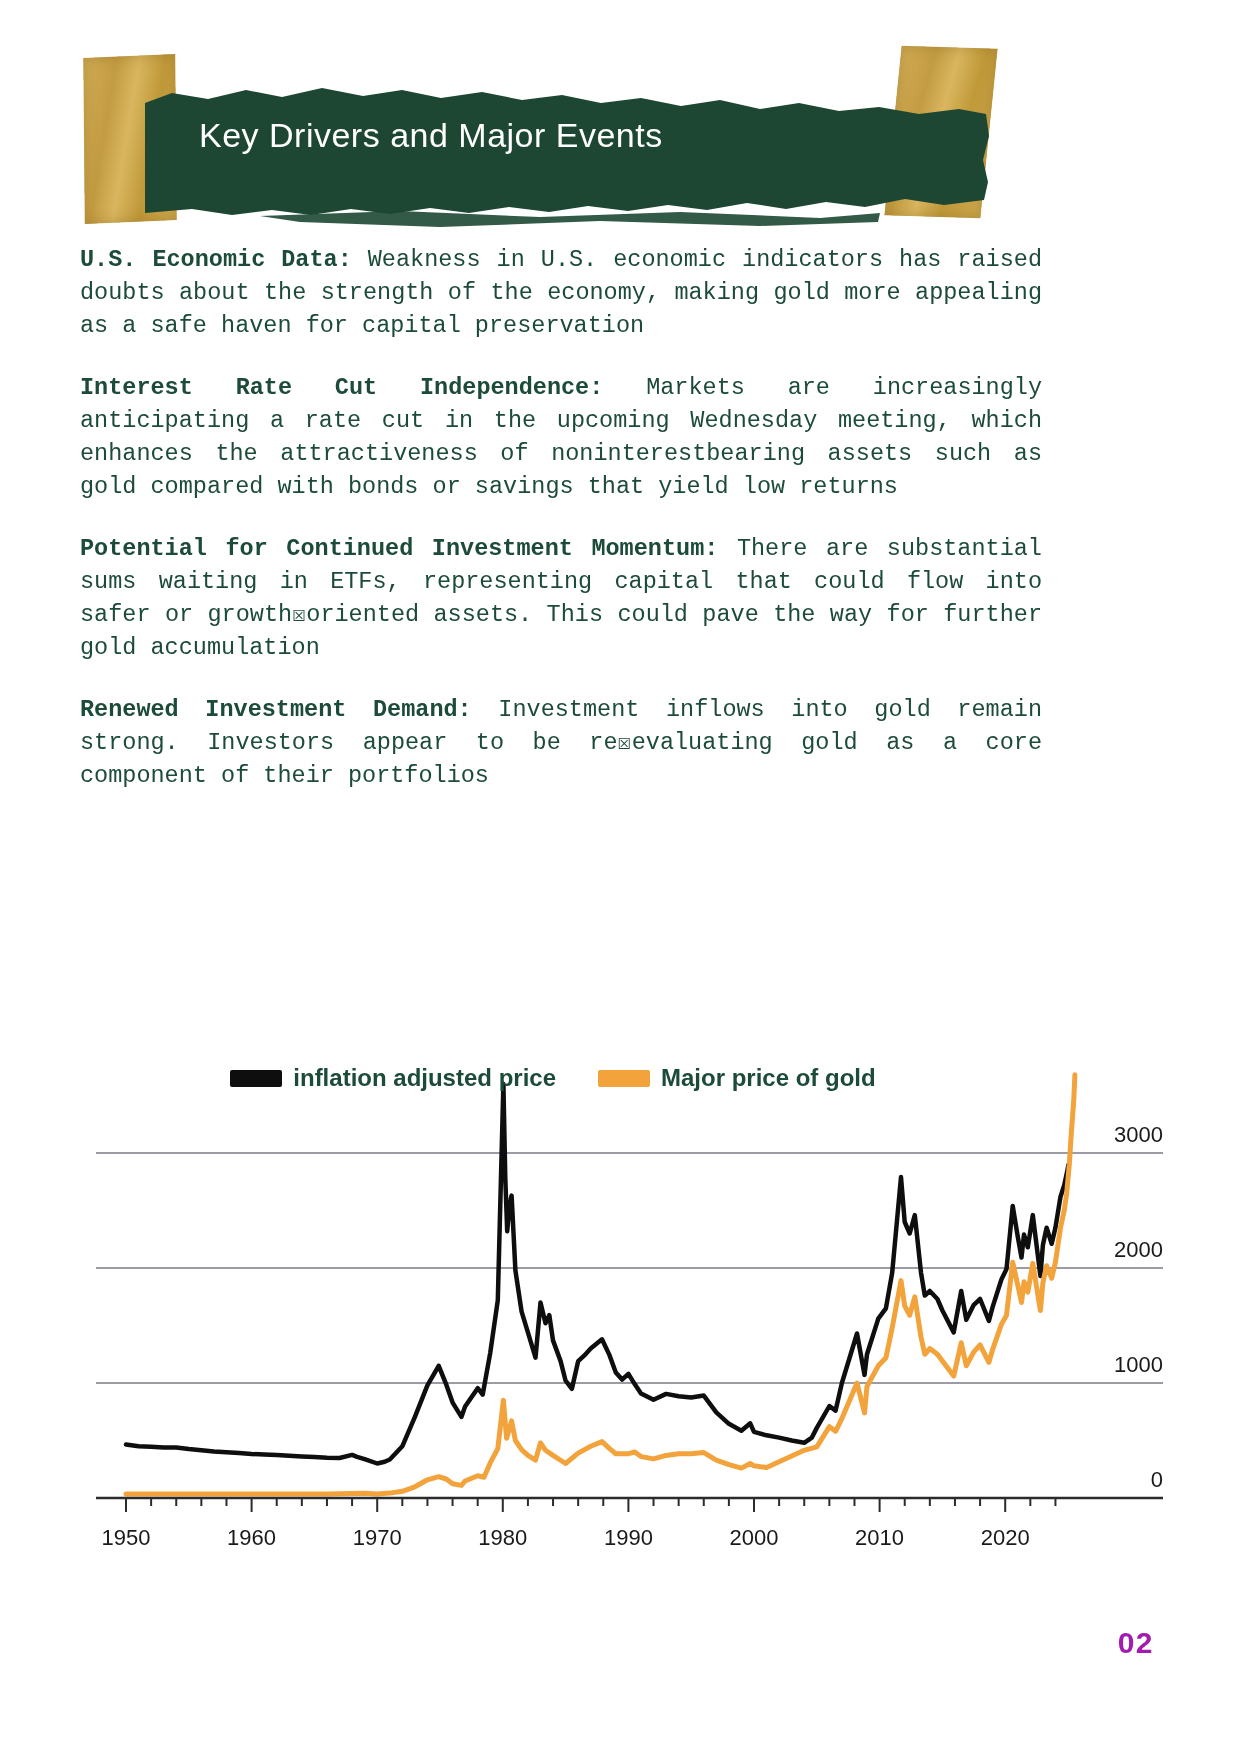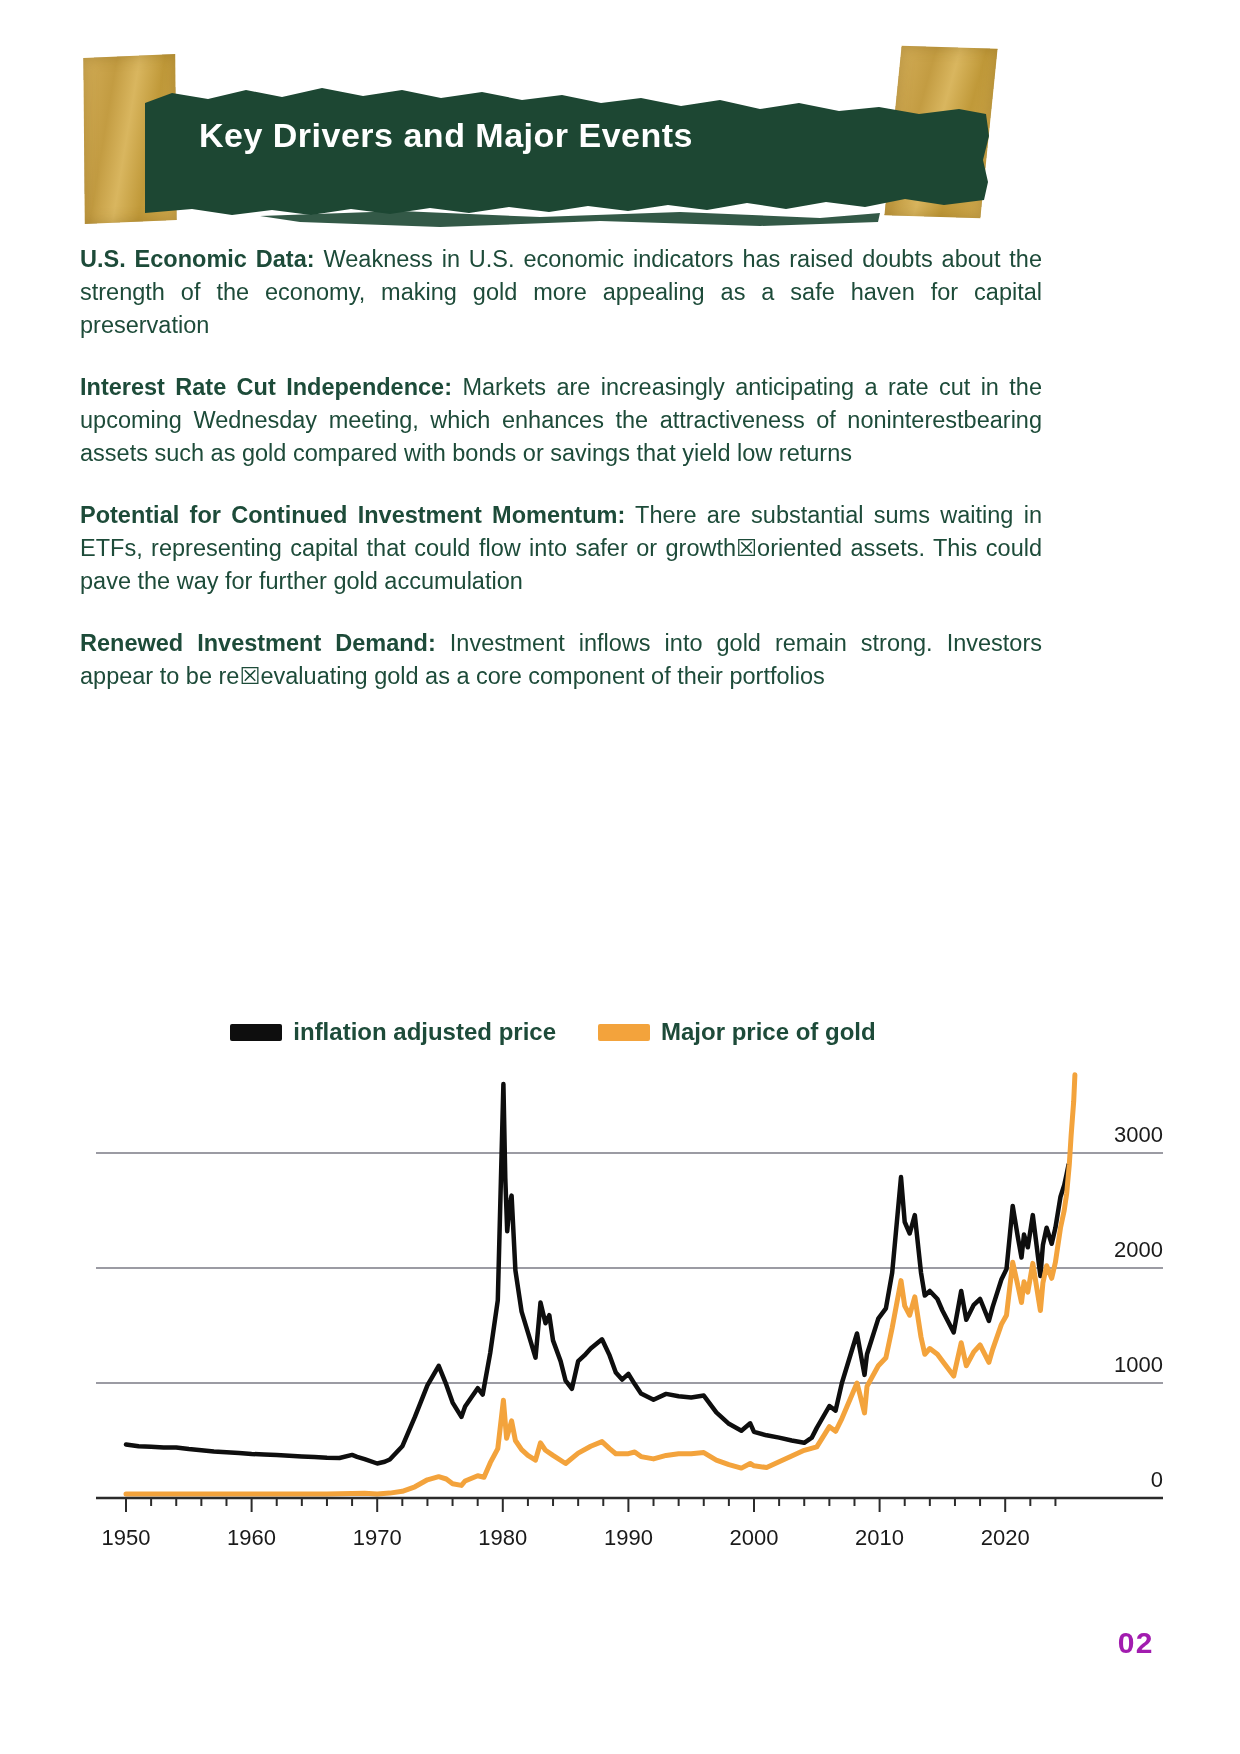"Key Drivers and Major Events" .page-title { font-weight: 700 -> 400 }
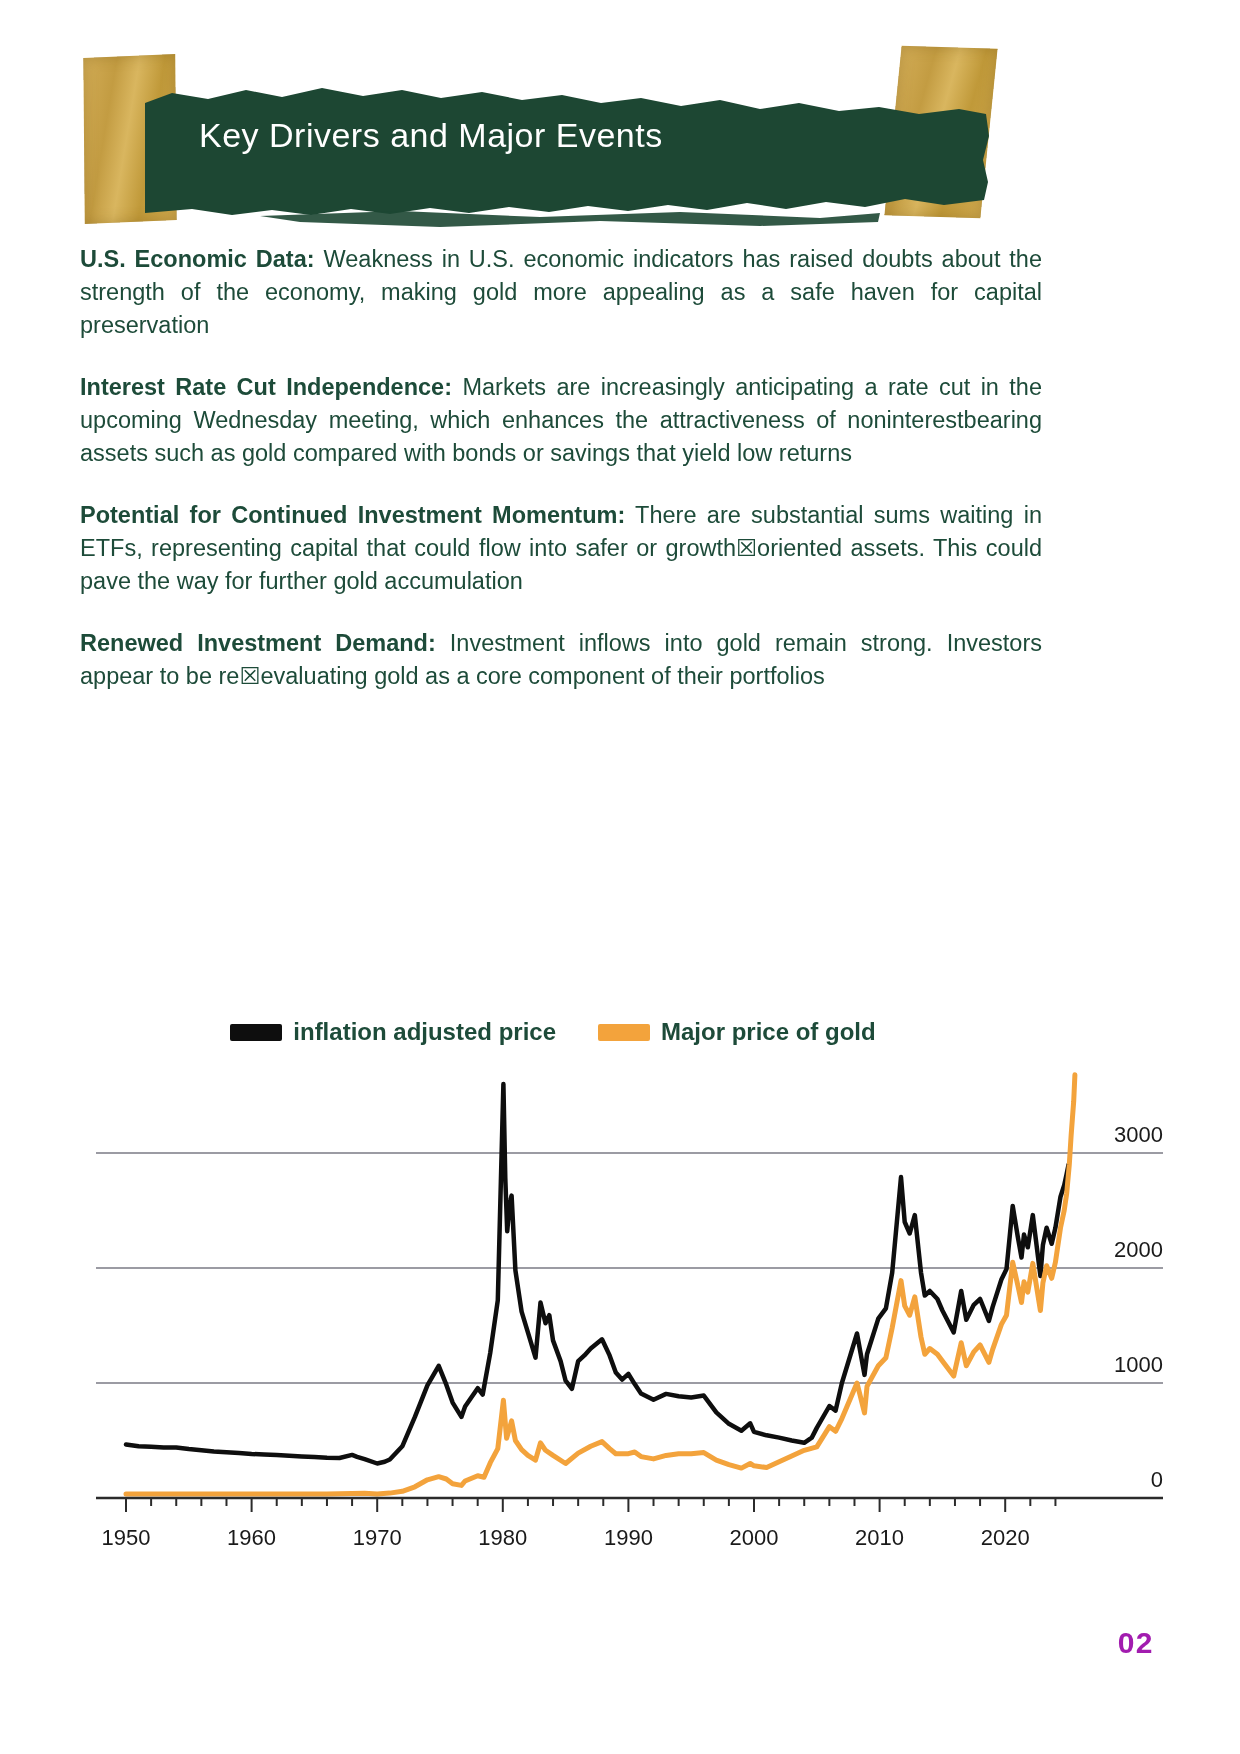"U.S. Economic Data: Weakness in" .copy { font-family: none -> Liberation Mono, monospace }
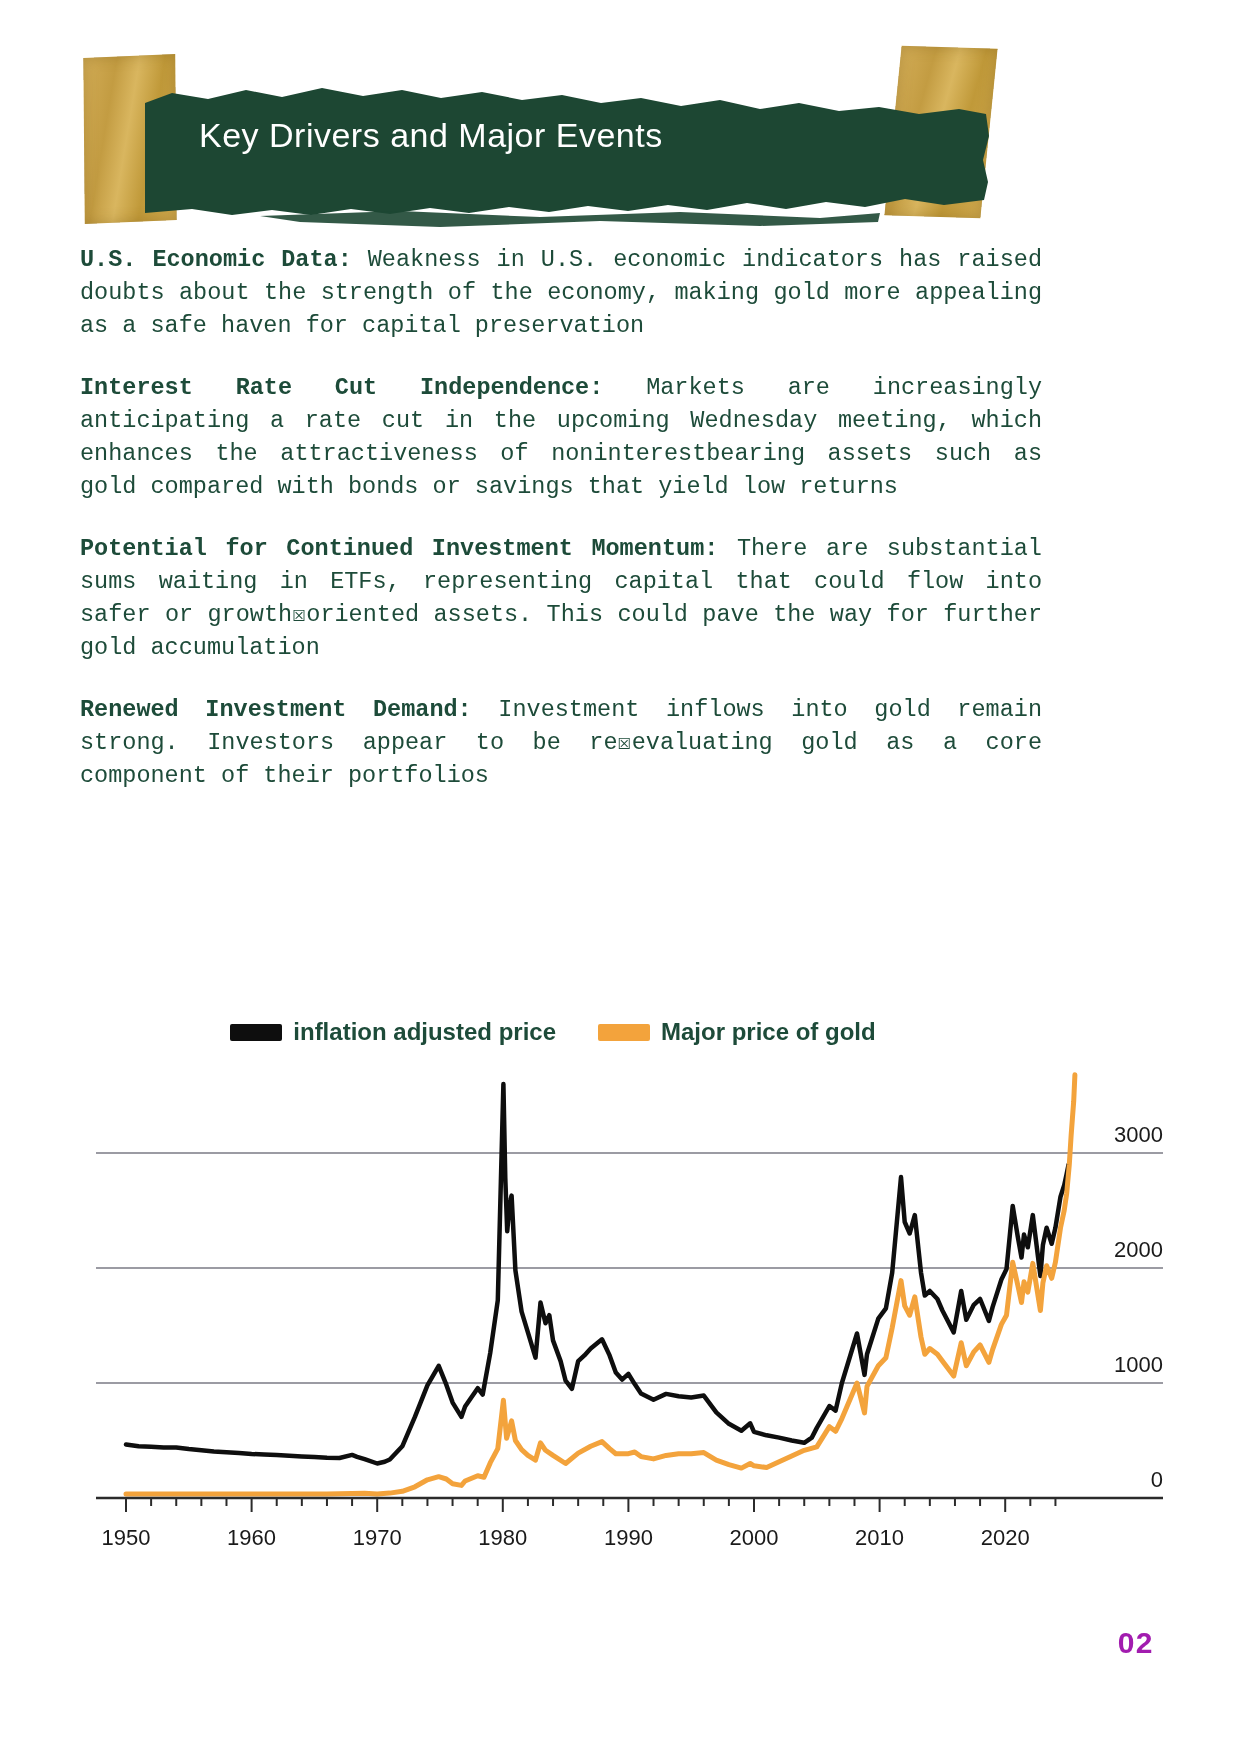"inflation adjusted price" .legend { top: 1018px -> 1064px }
